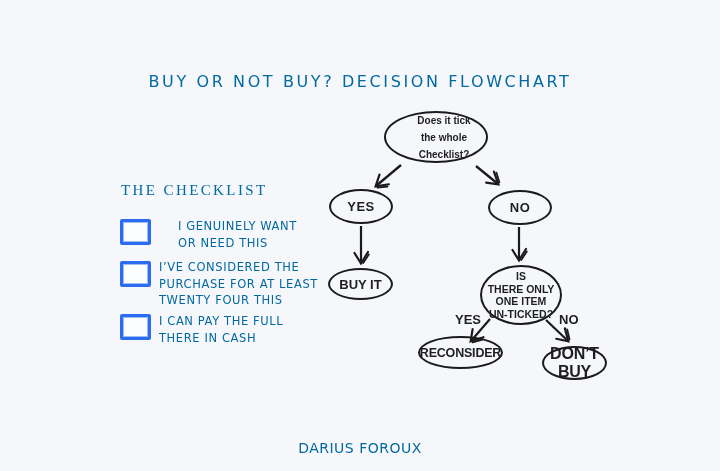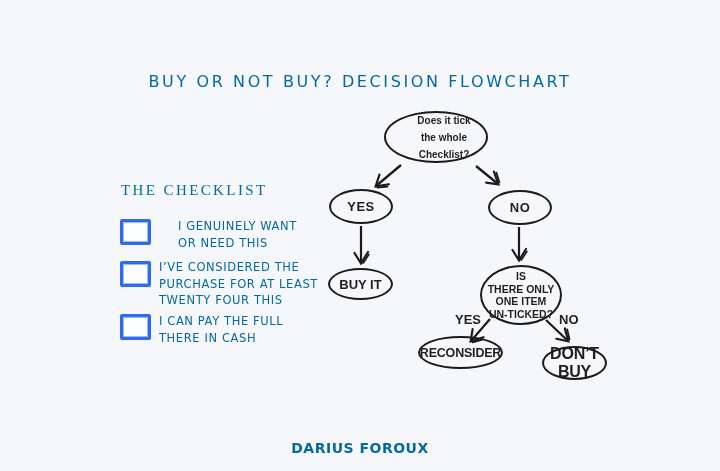"DARIUS FOROUX" .signature { font-weight: bold -> normal }
